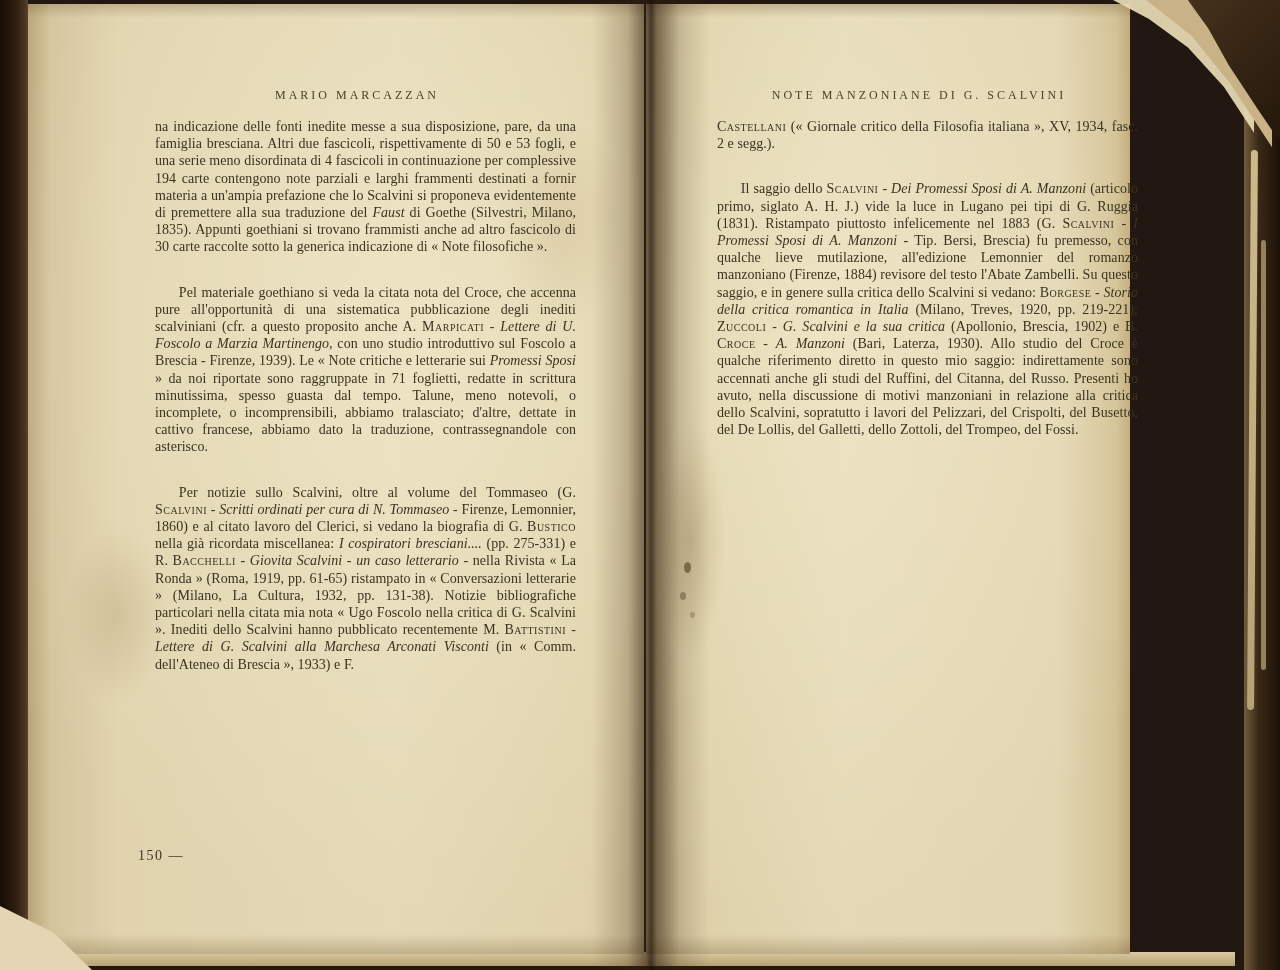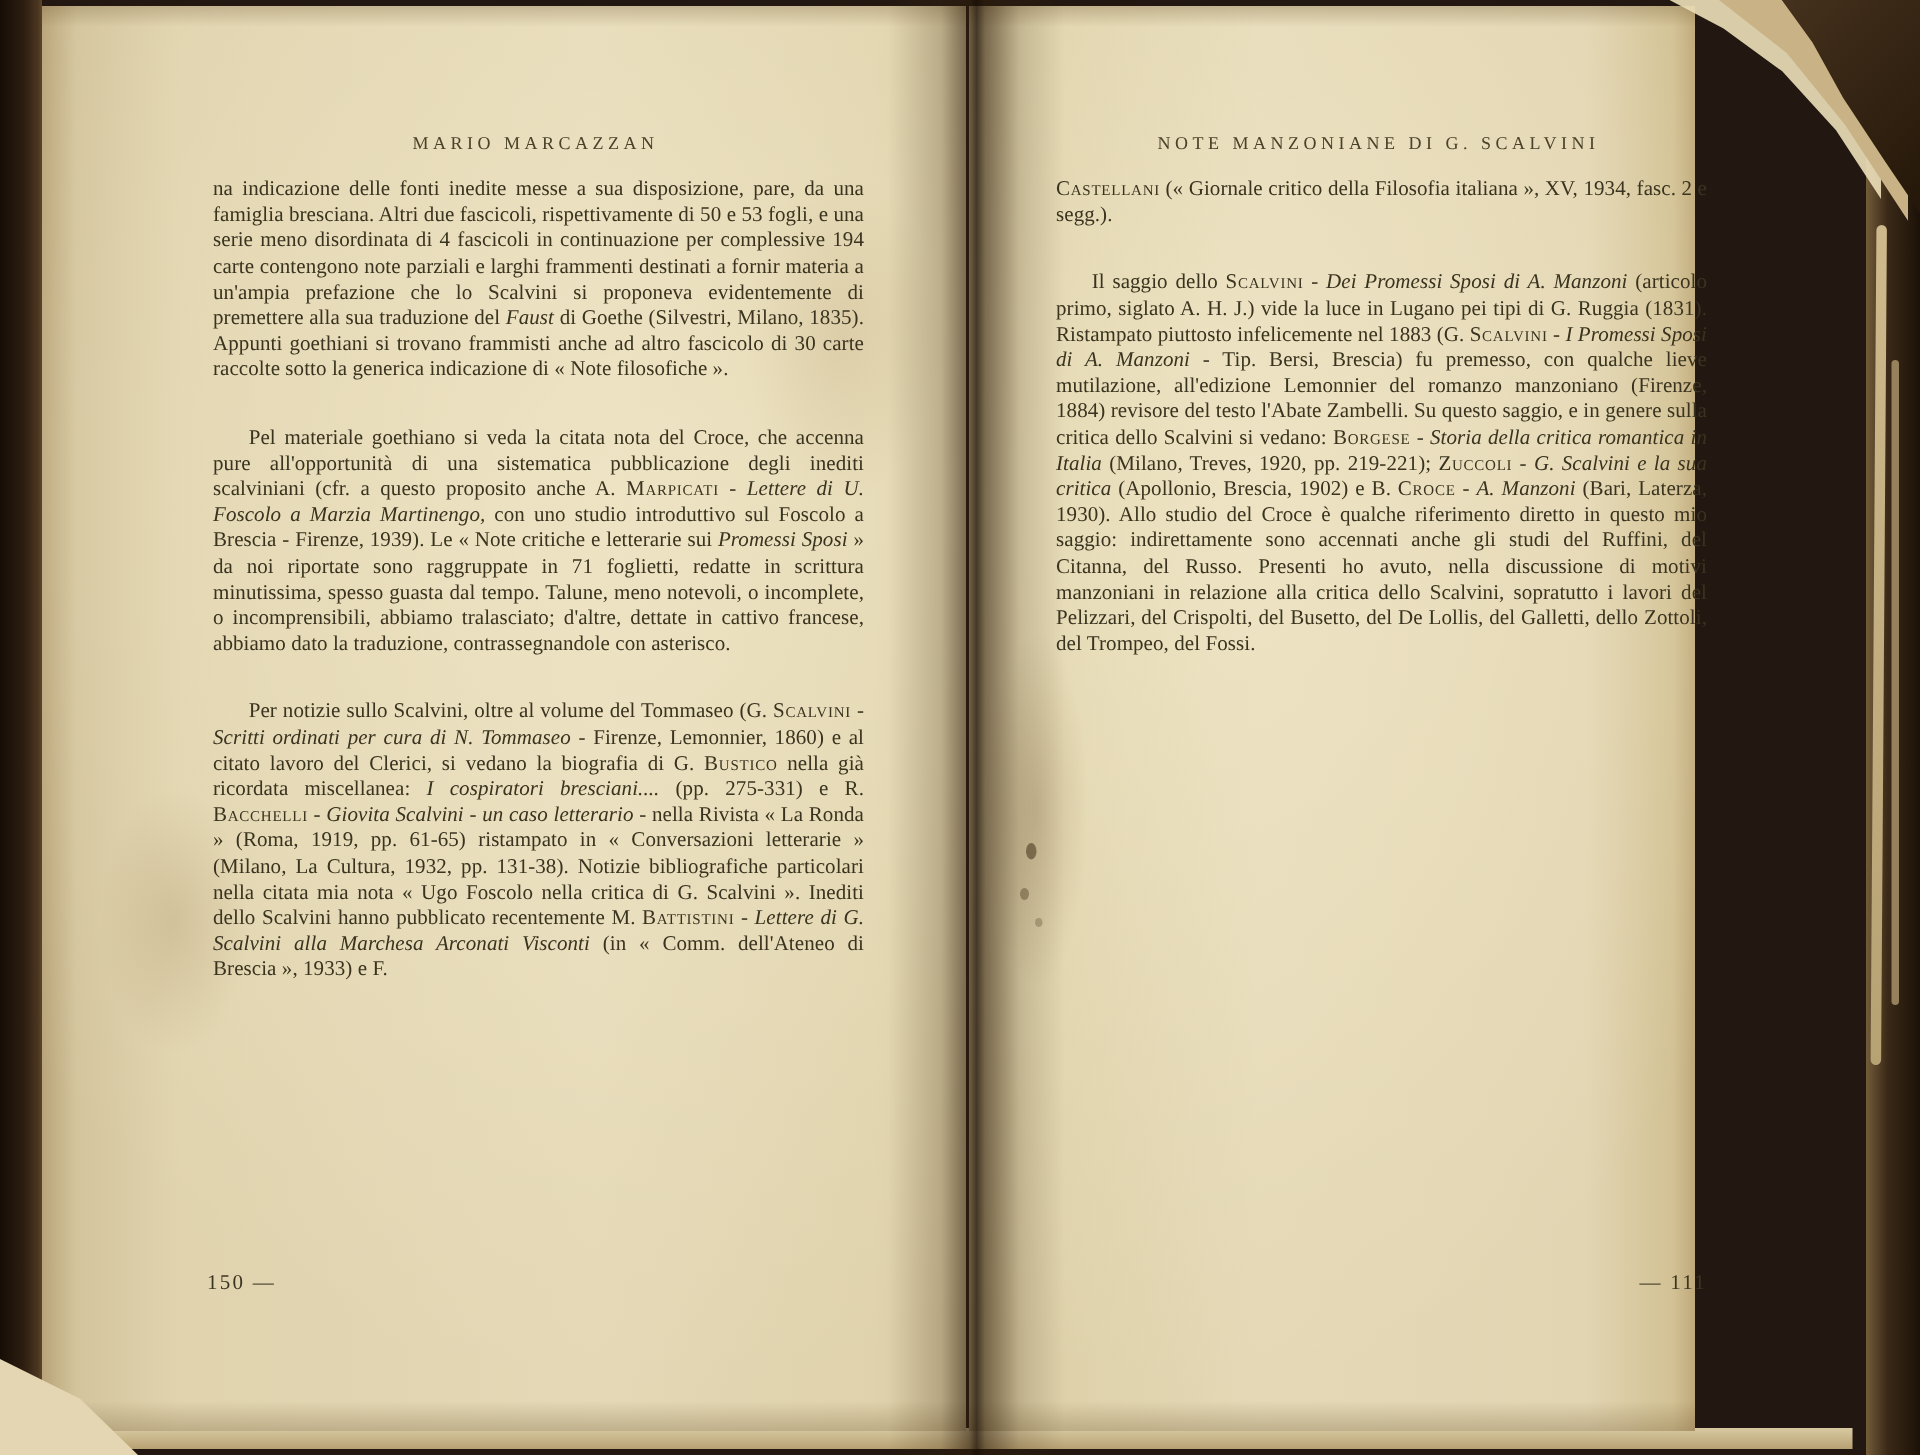"na indicazione delle fonti inedite" .para { margin: 0 0 28px 4px -> 0 0 28px 17px }
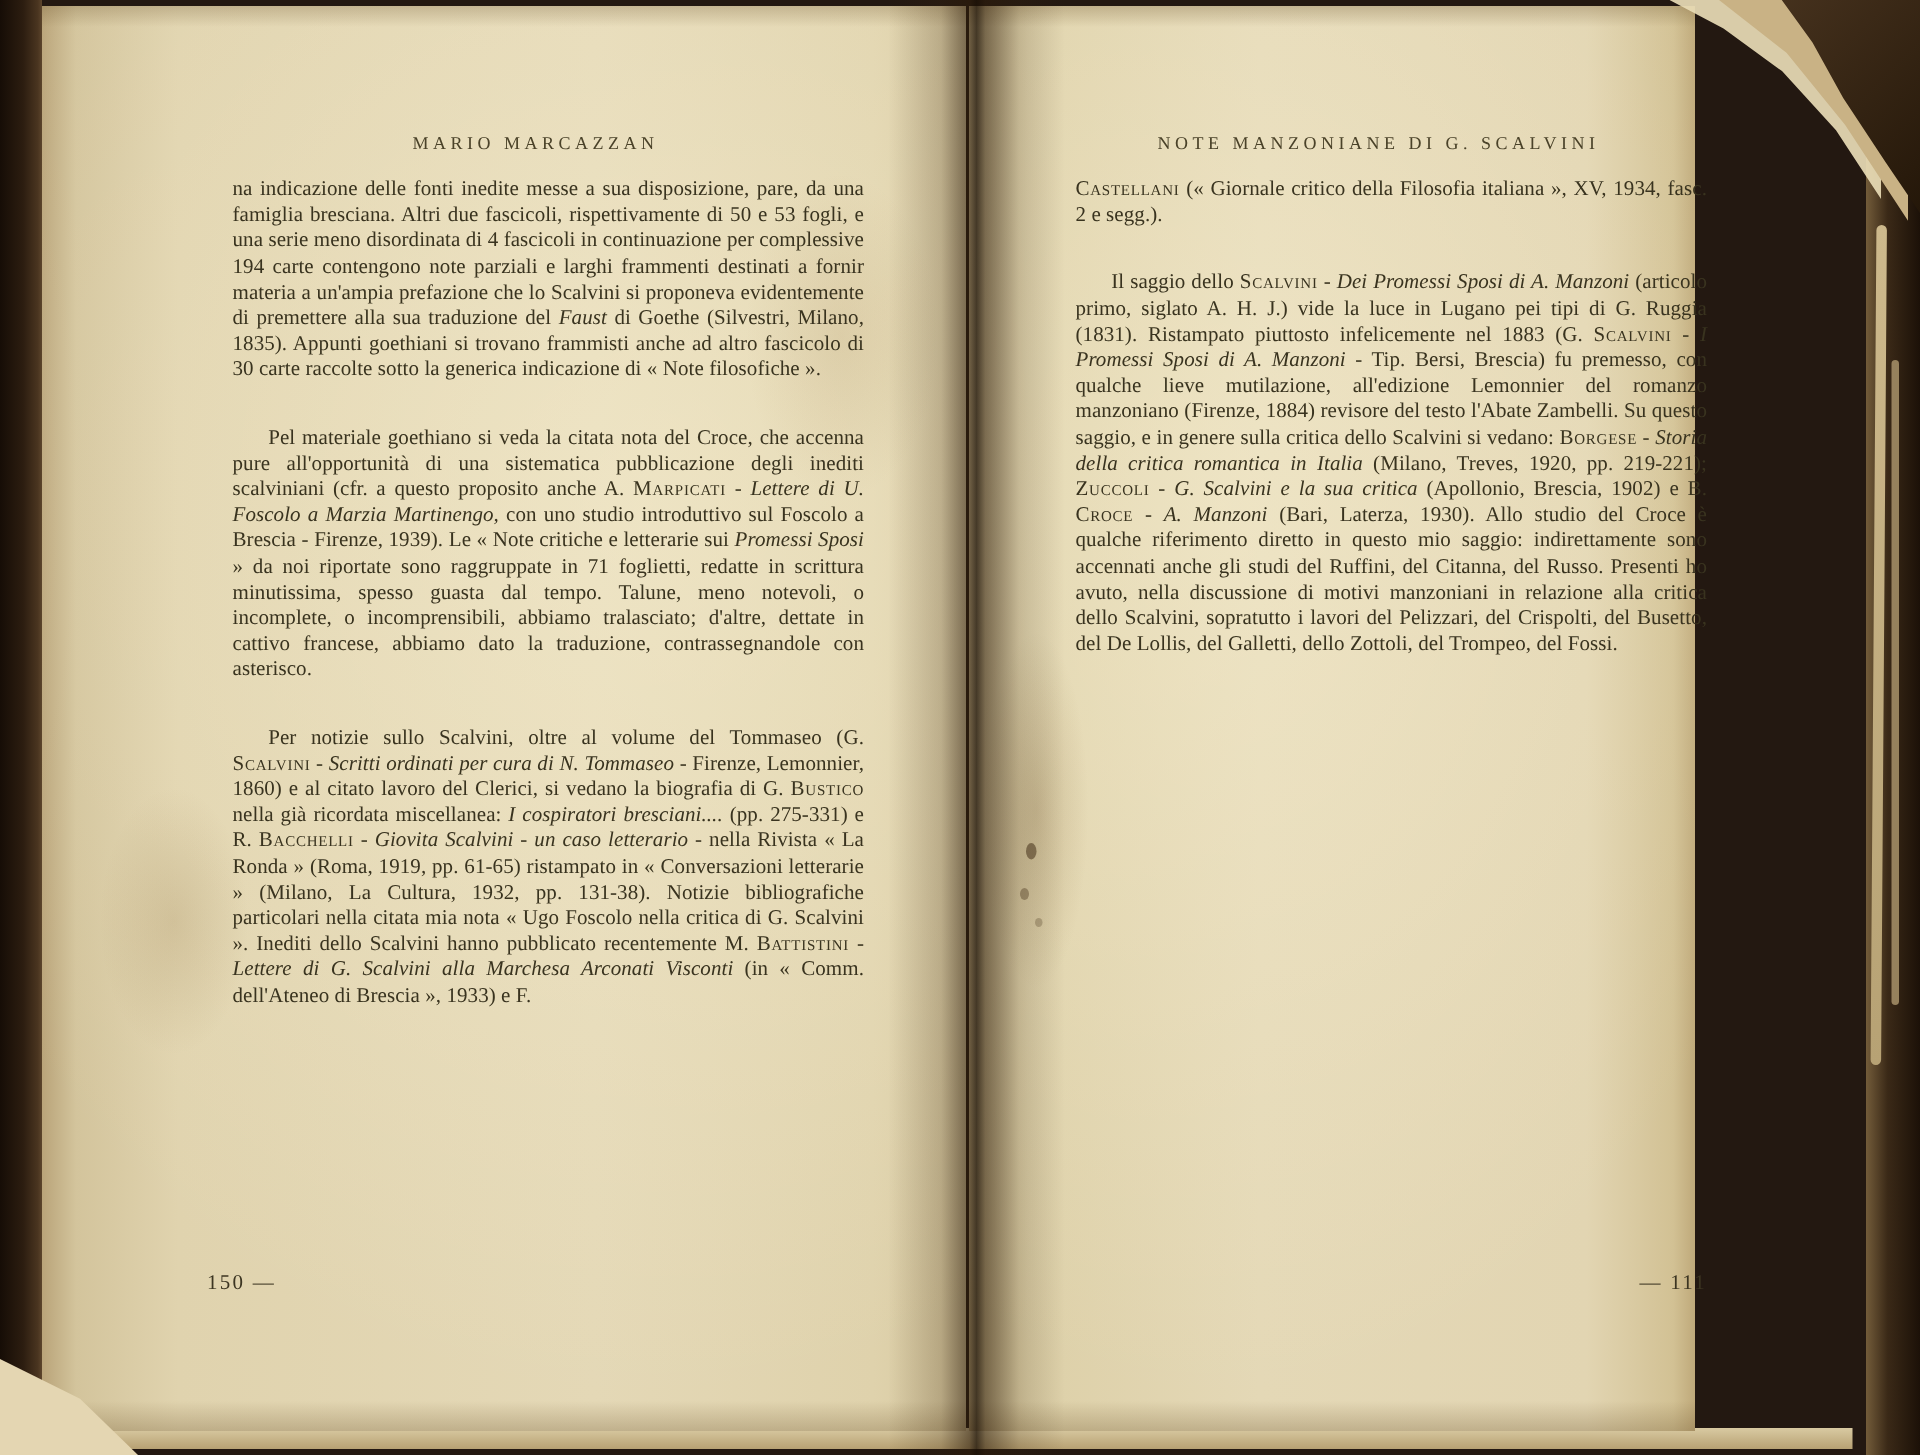"— 111" div.pagenum { html: <div>— 111</div> -> none }
